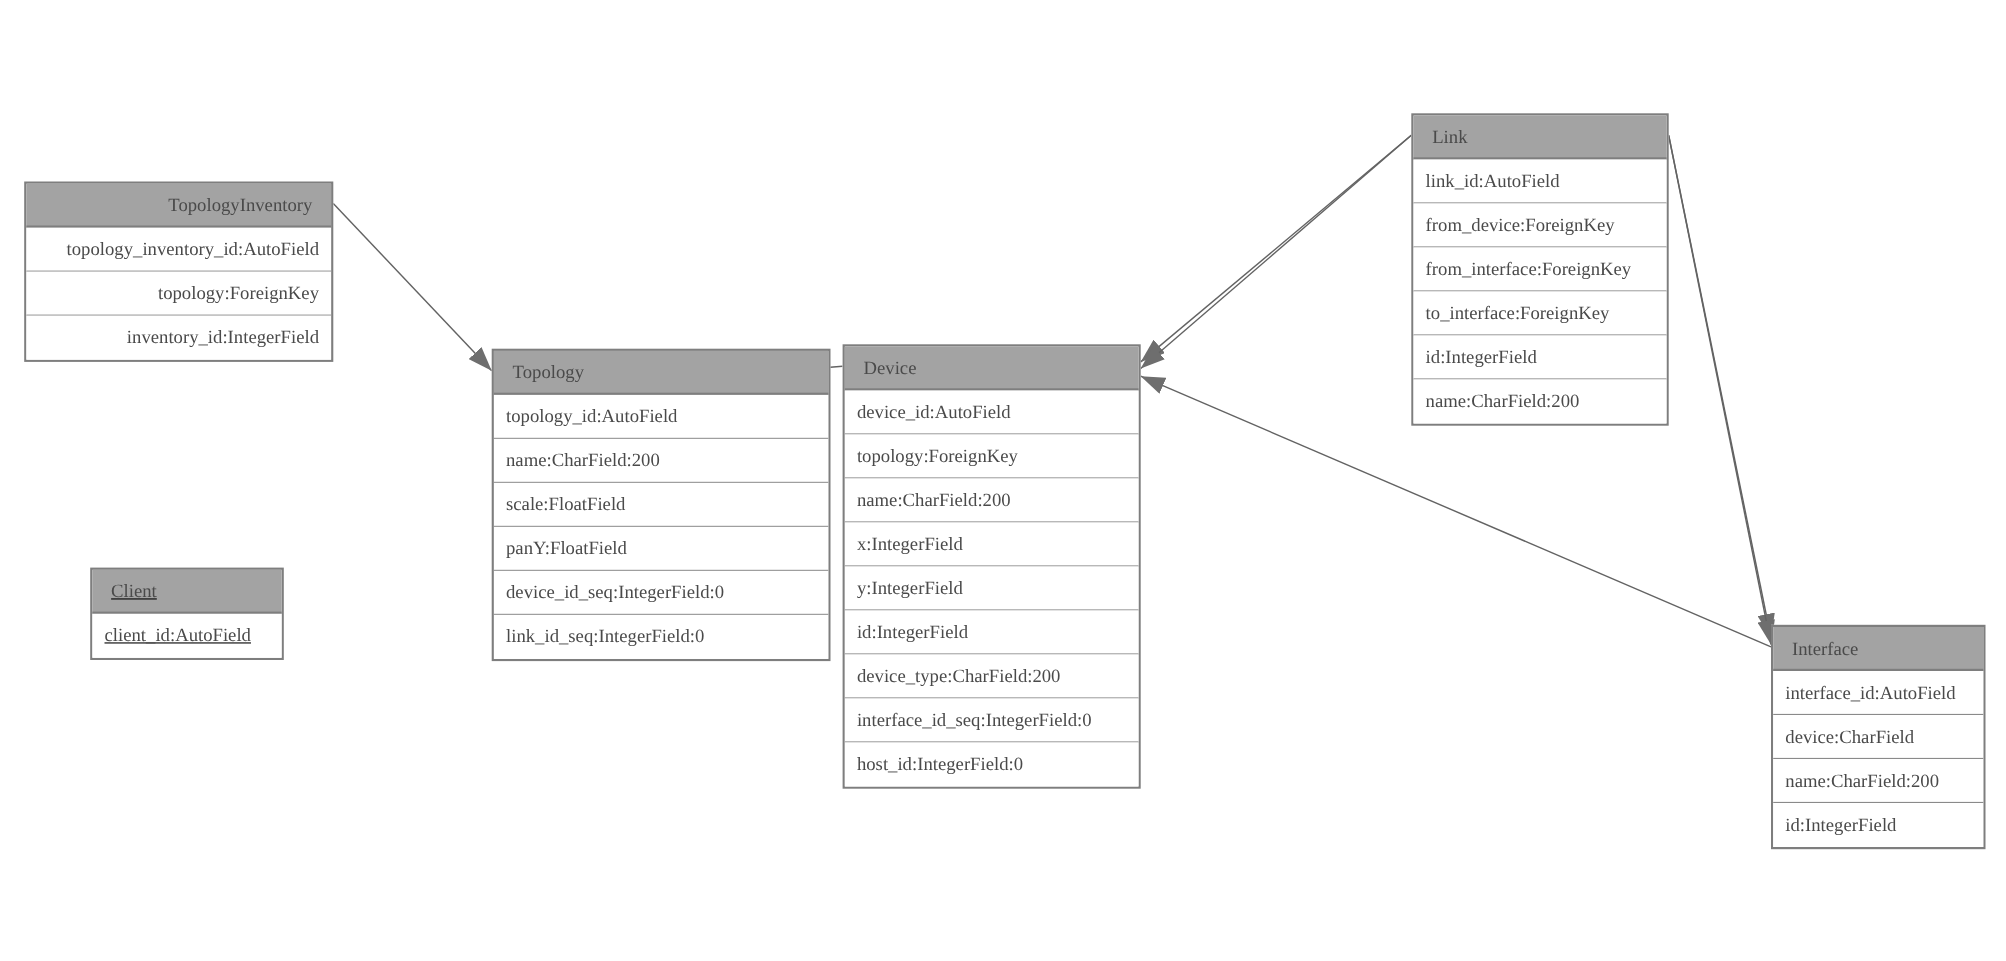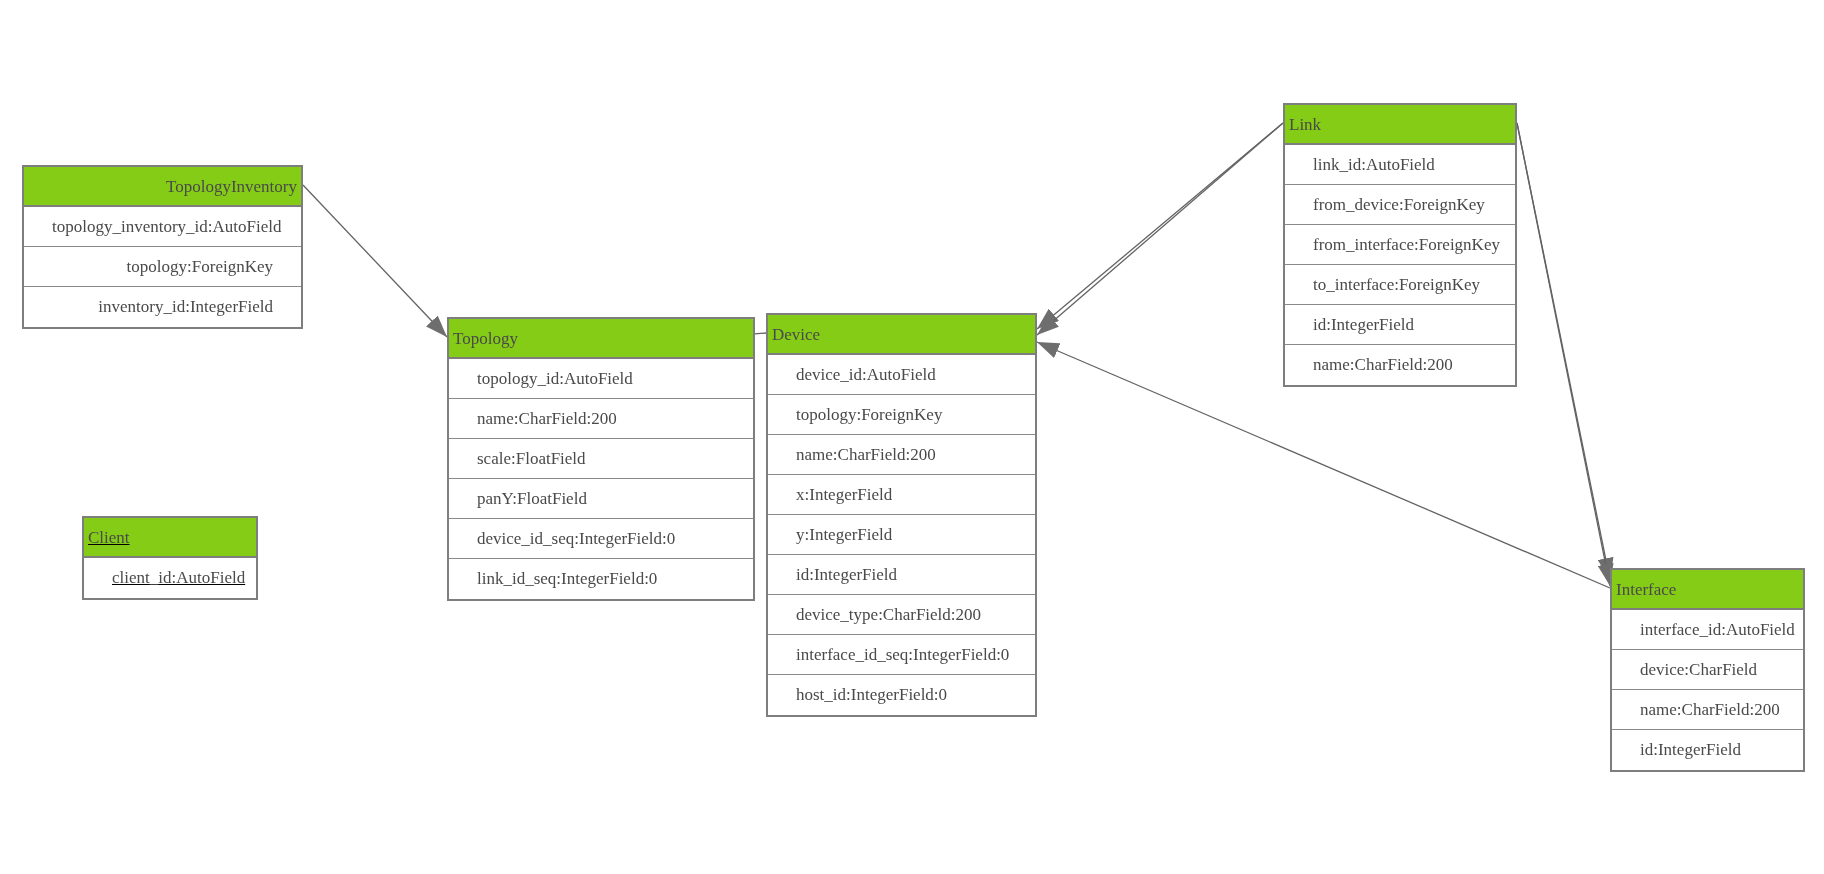"Link" .entity-header { background: #84cc16 -> #a3a3a3; padding: 0 4px -> 0 17px }
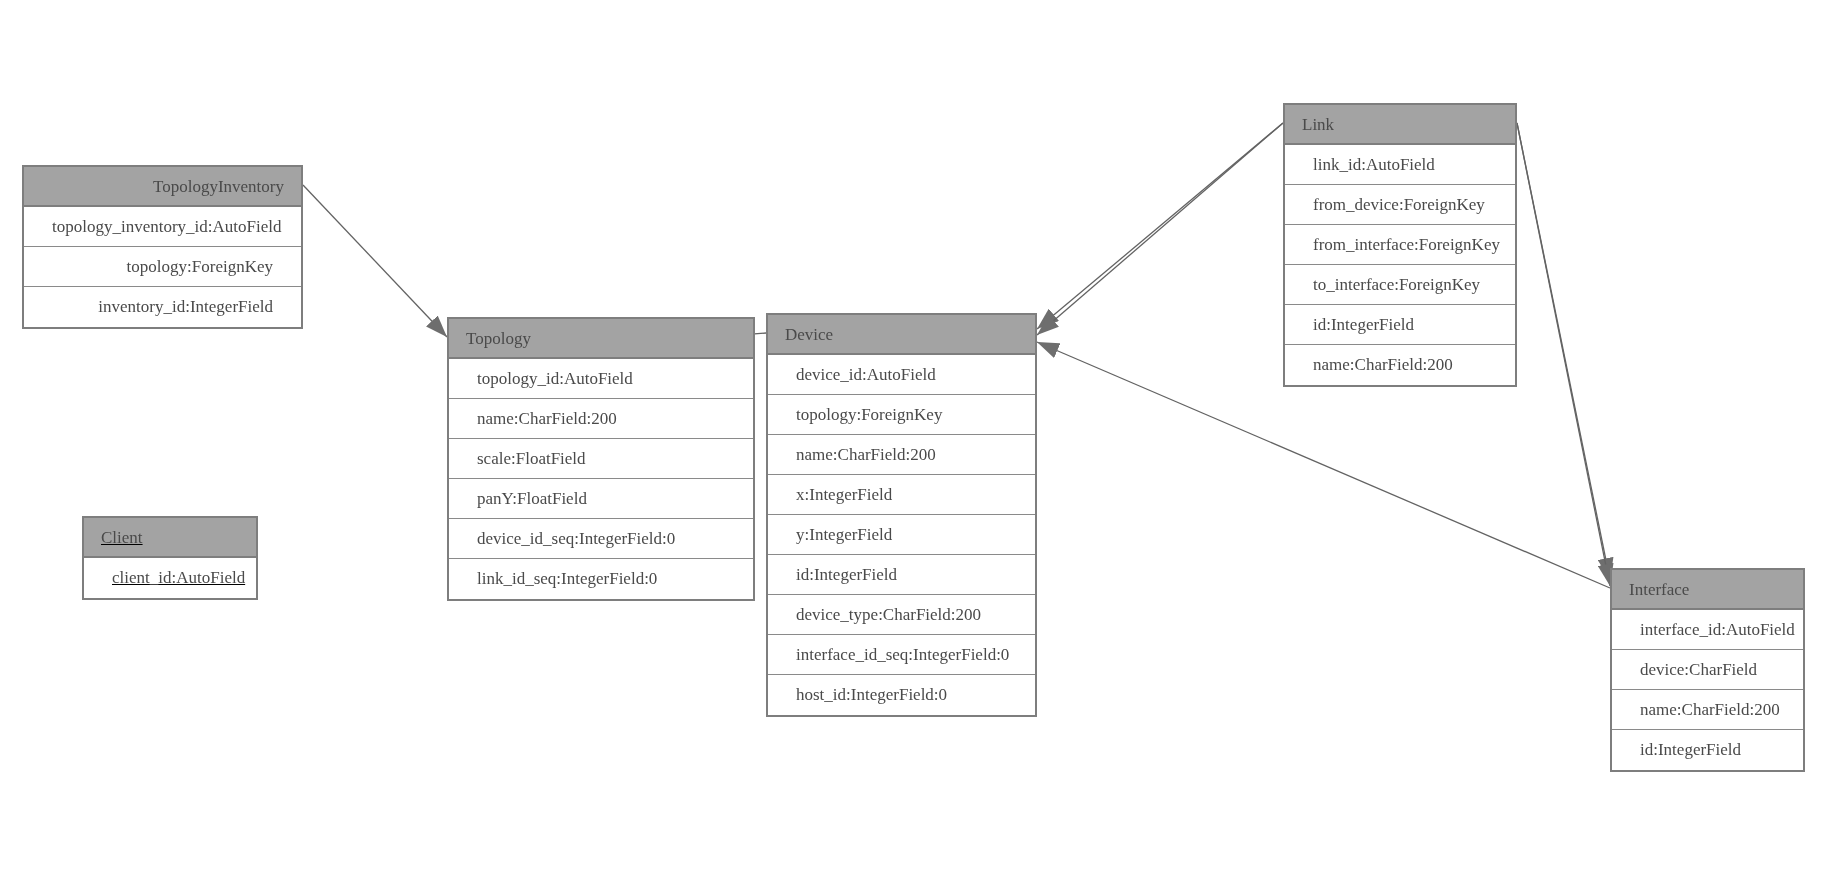"link_id:AutoField" .entity-row { padding: 0 28px -> 0 11px }
